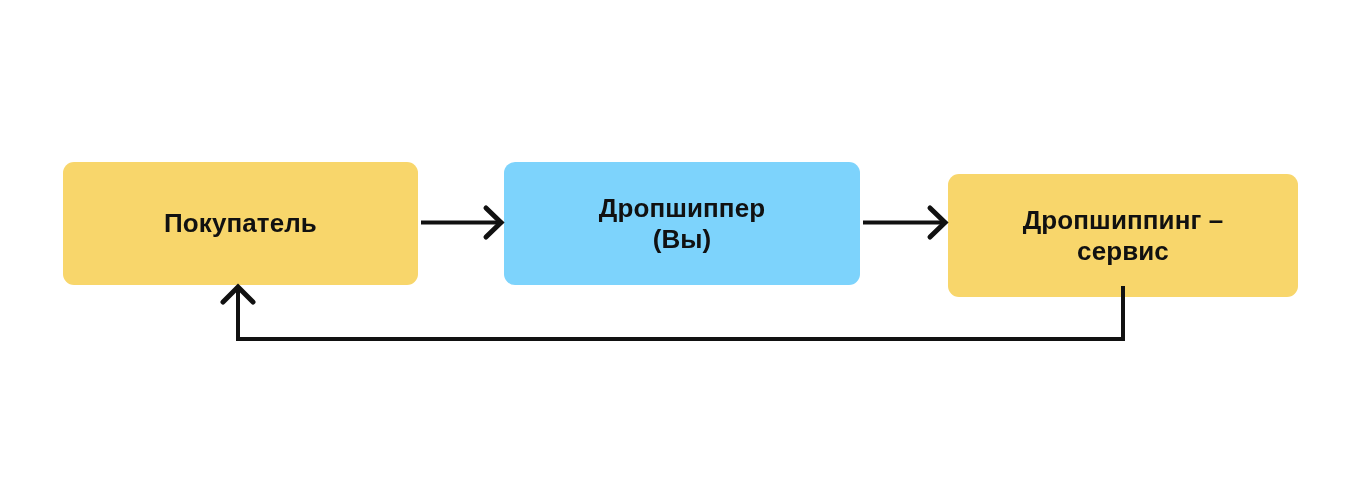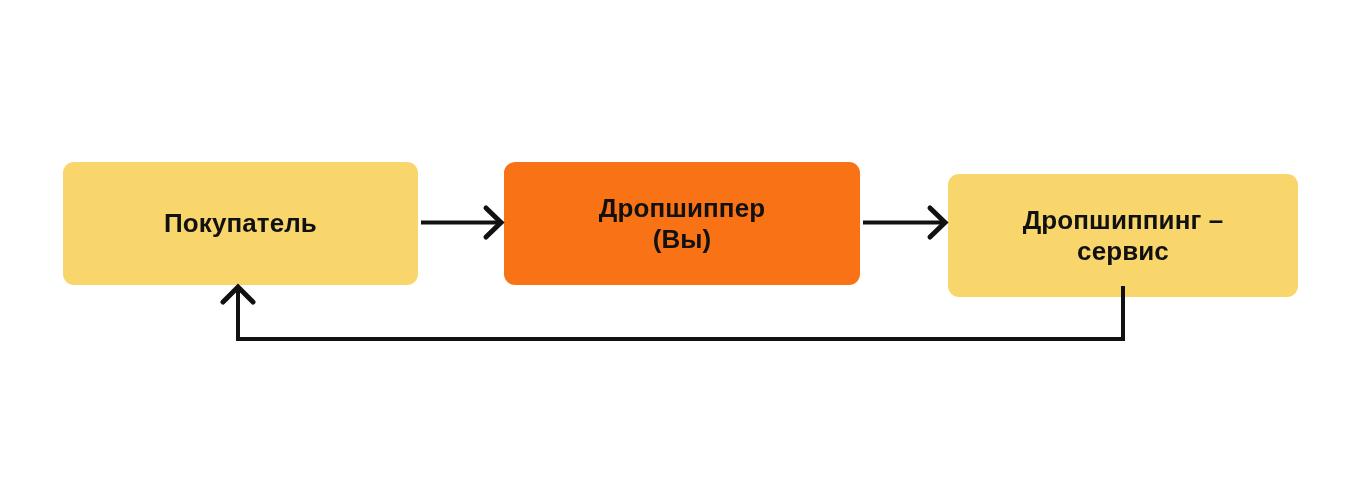"Дропшиппер" div.flow-node { background: #f97316 -> #7dd3fc }
